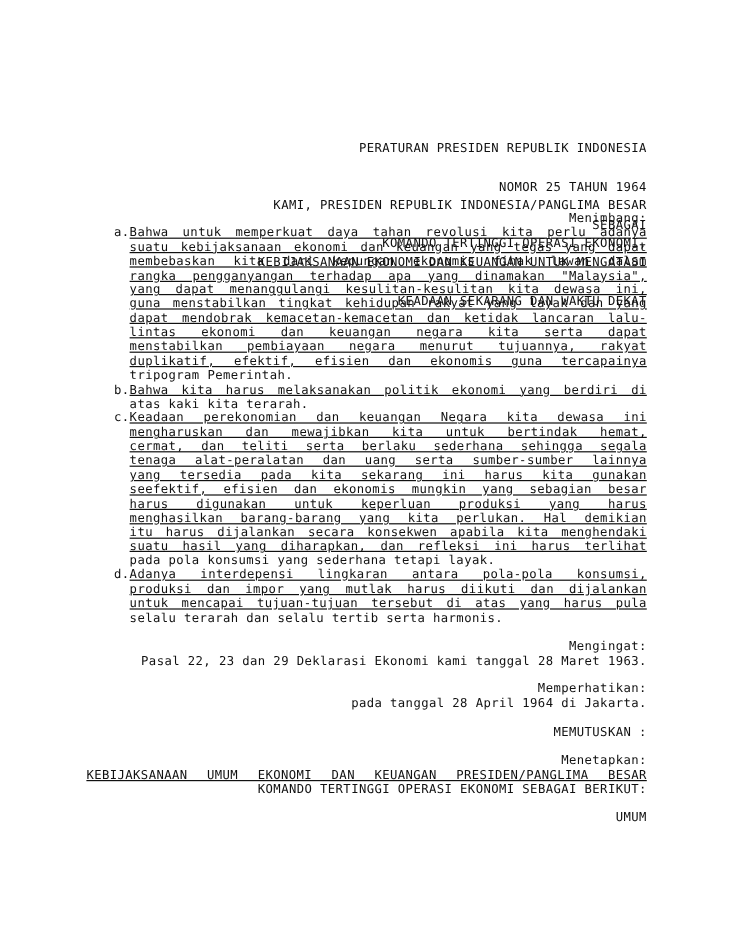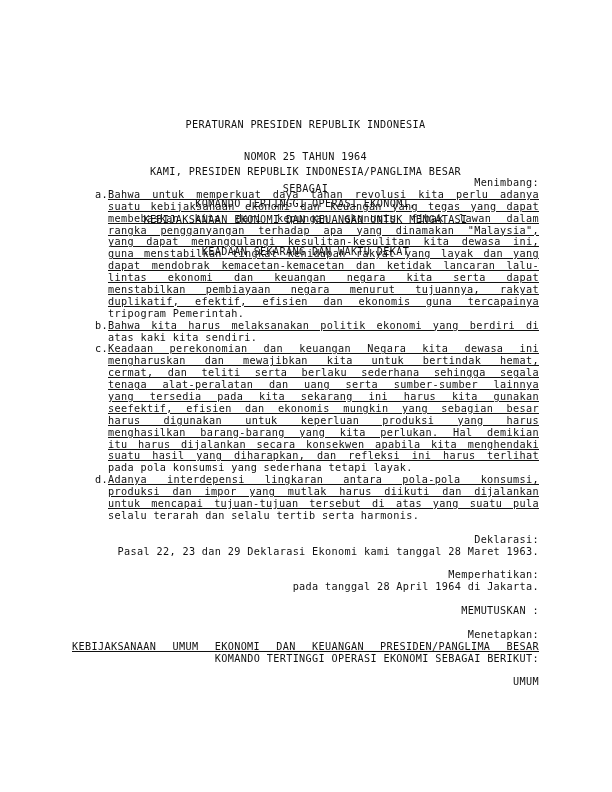"PERATURAN PRESIDEN REPUBLIK INDONESIA" .center { text-align: center -> right }
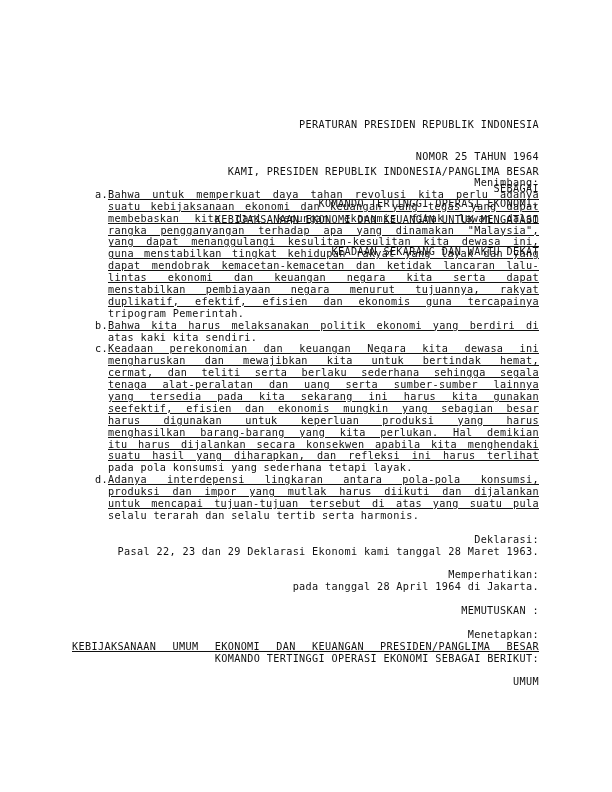"atas kaki kita sendiri." div.line { text: sendiri -> terarah }
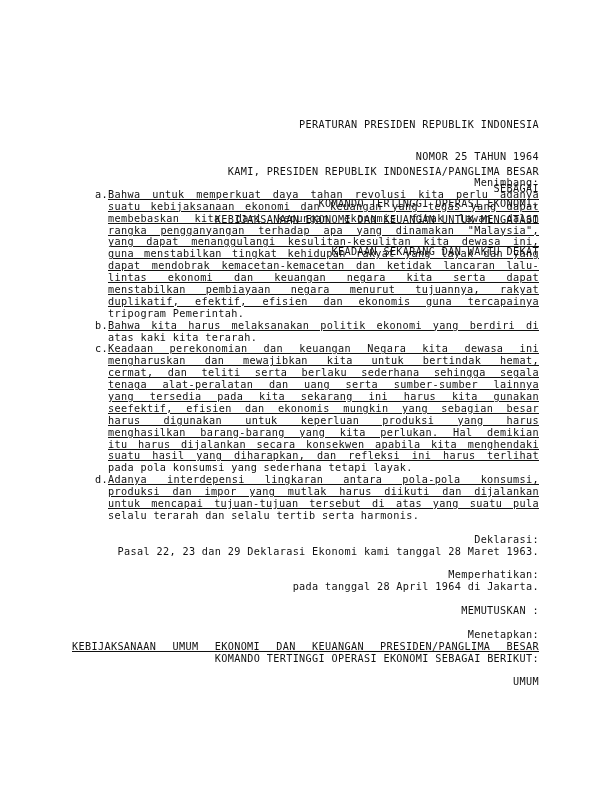"untuk mencapai tujuan-tujuan tersebut di" div.line { text: suatu -> harus }
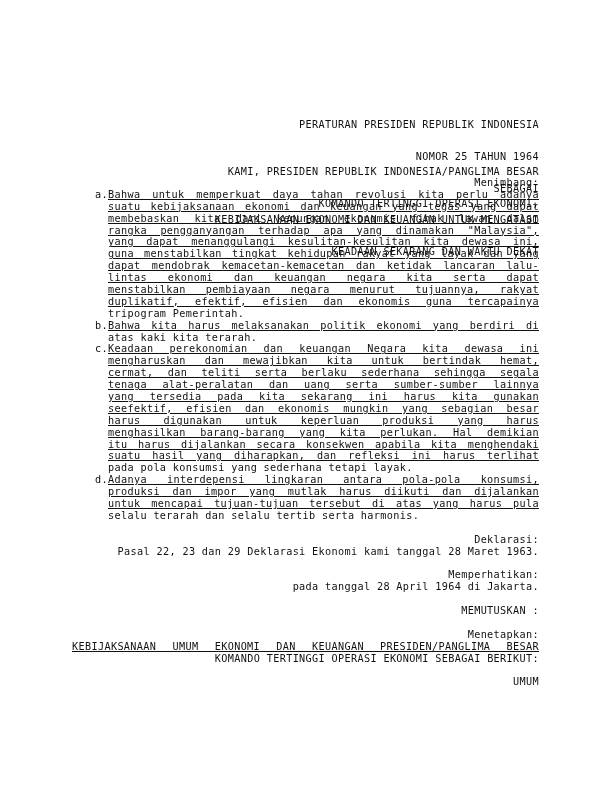"Deklarasi:" div.line { text: Deklarasi -> Mengingat }
